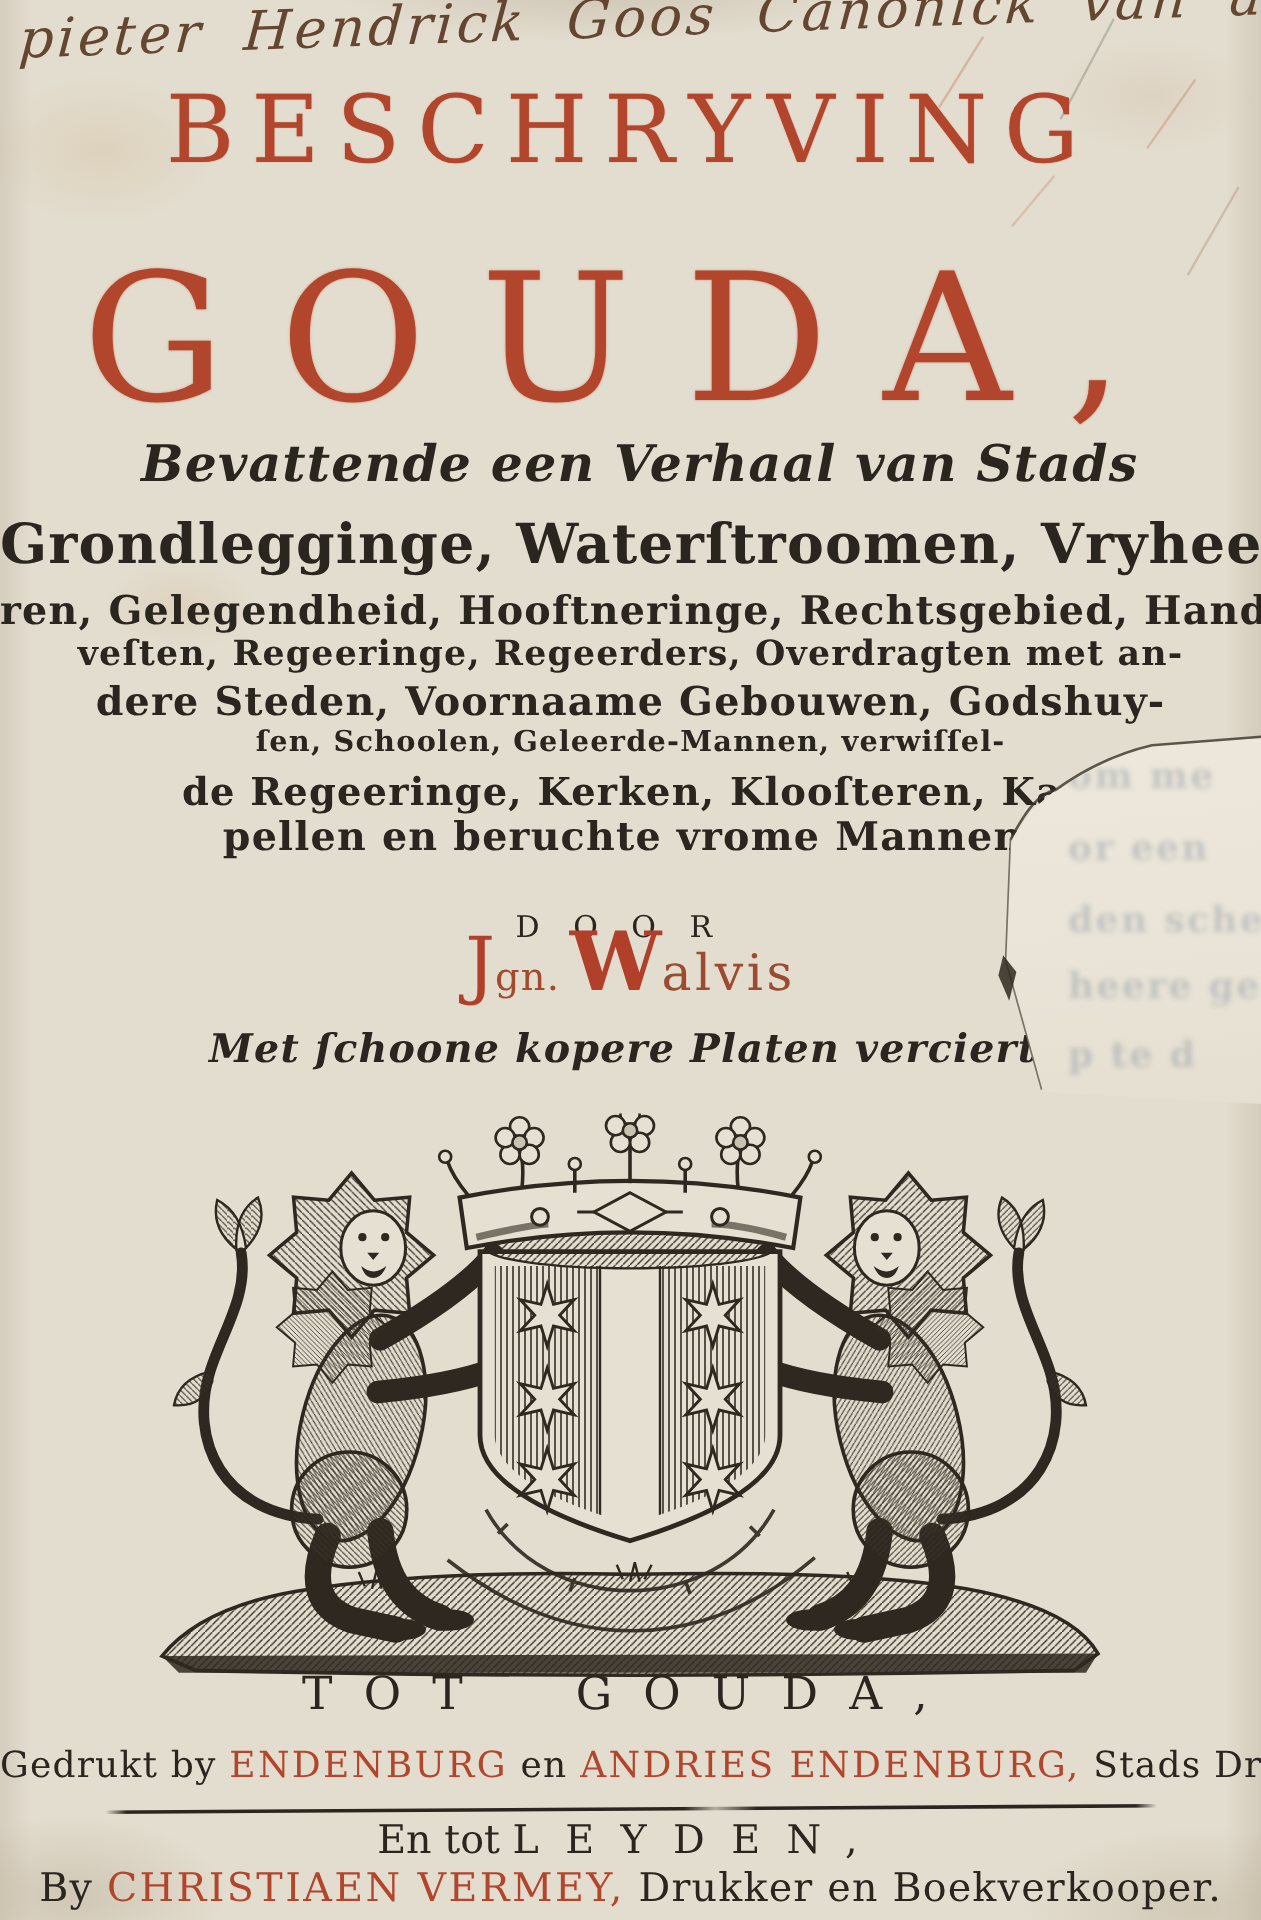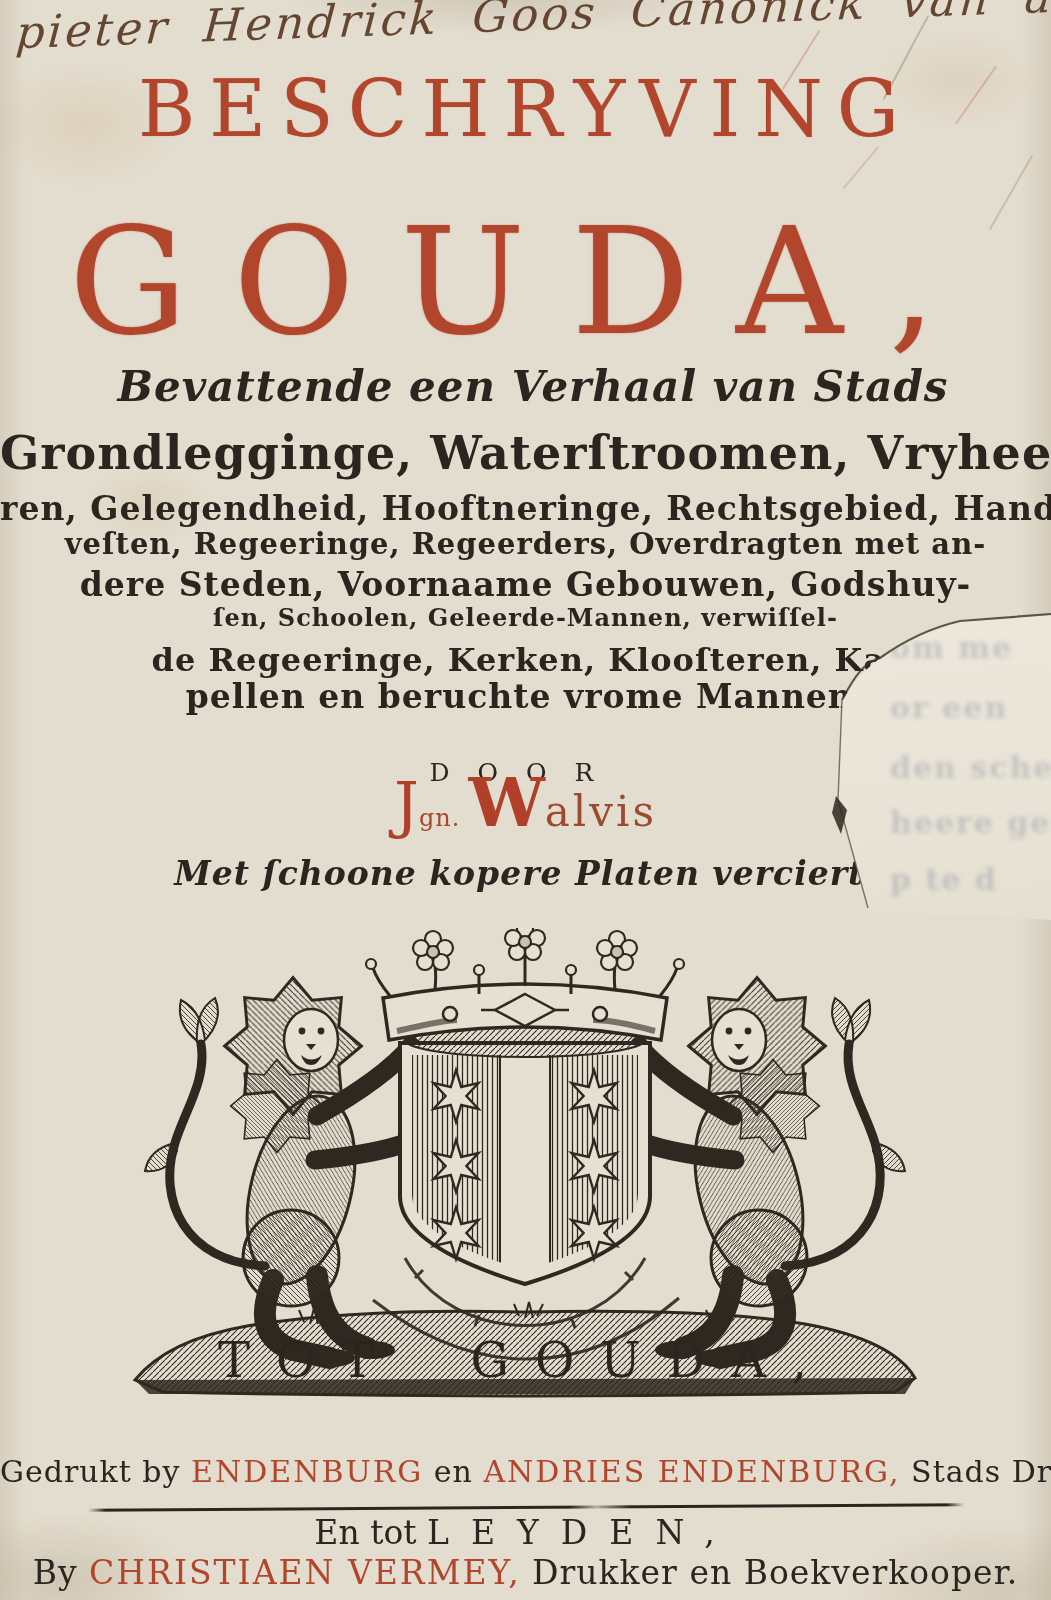"gn." .author .agn { font-size: 24px -> 32px }
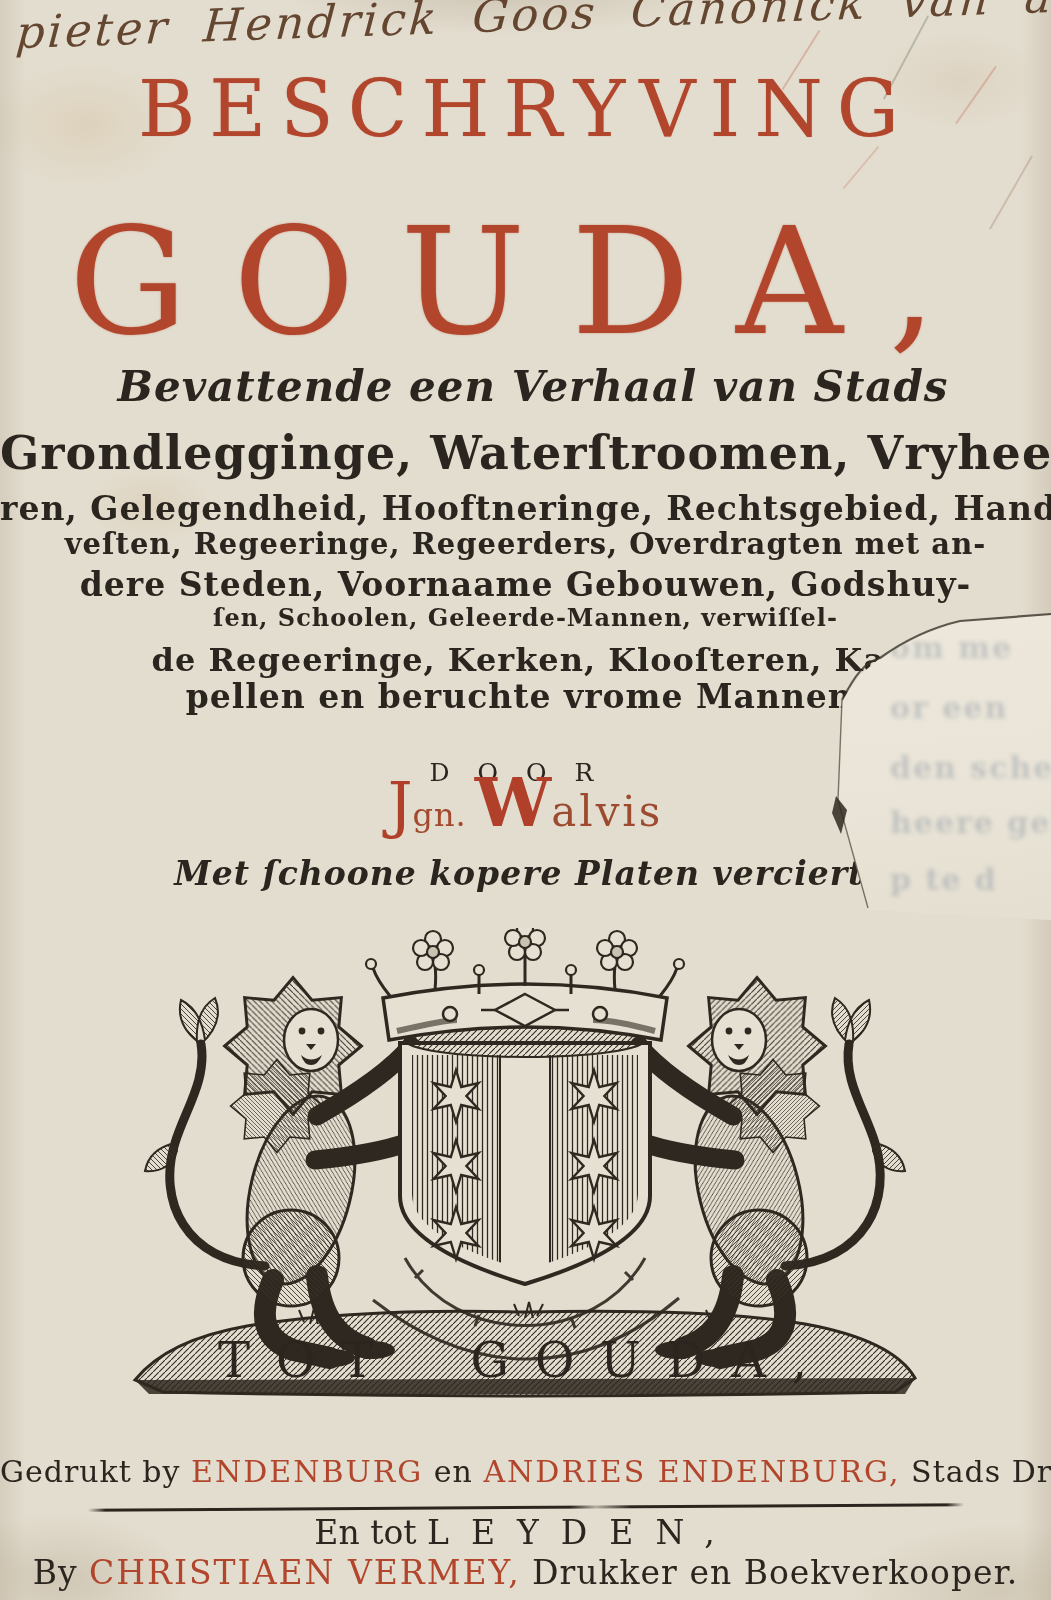"TOT GOUDA," .imp1 { font-size: 48px -> 38px; top: 1332px -> 1389px }
